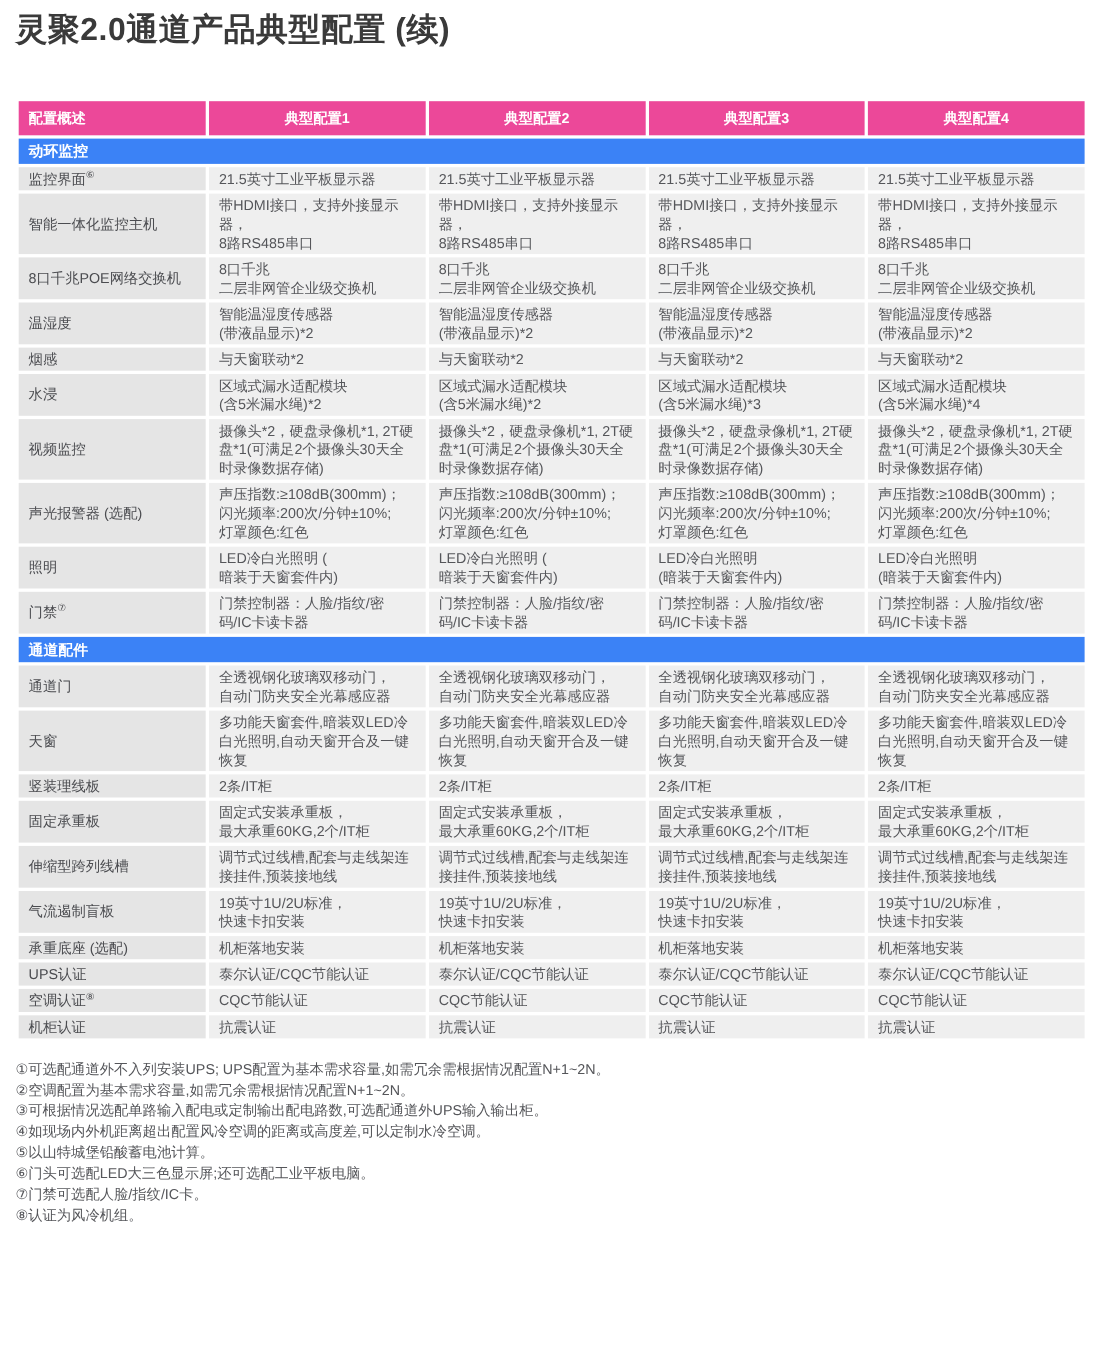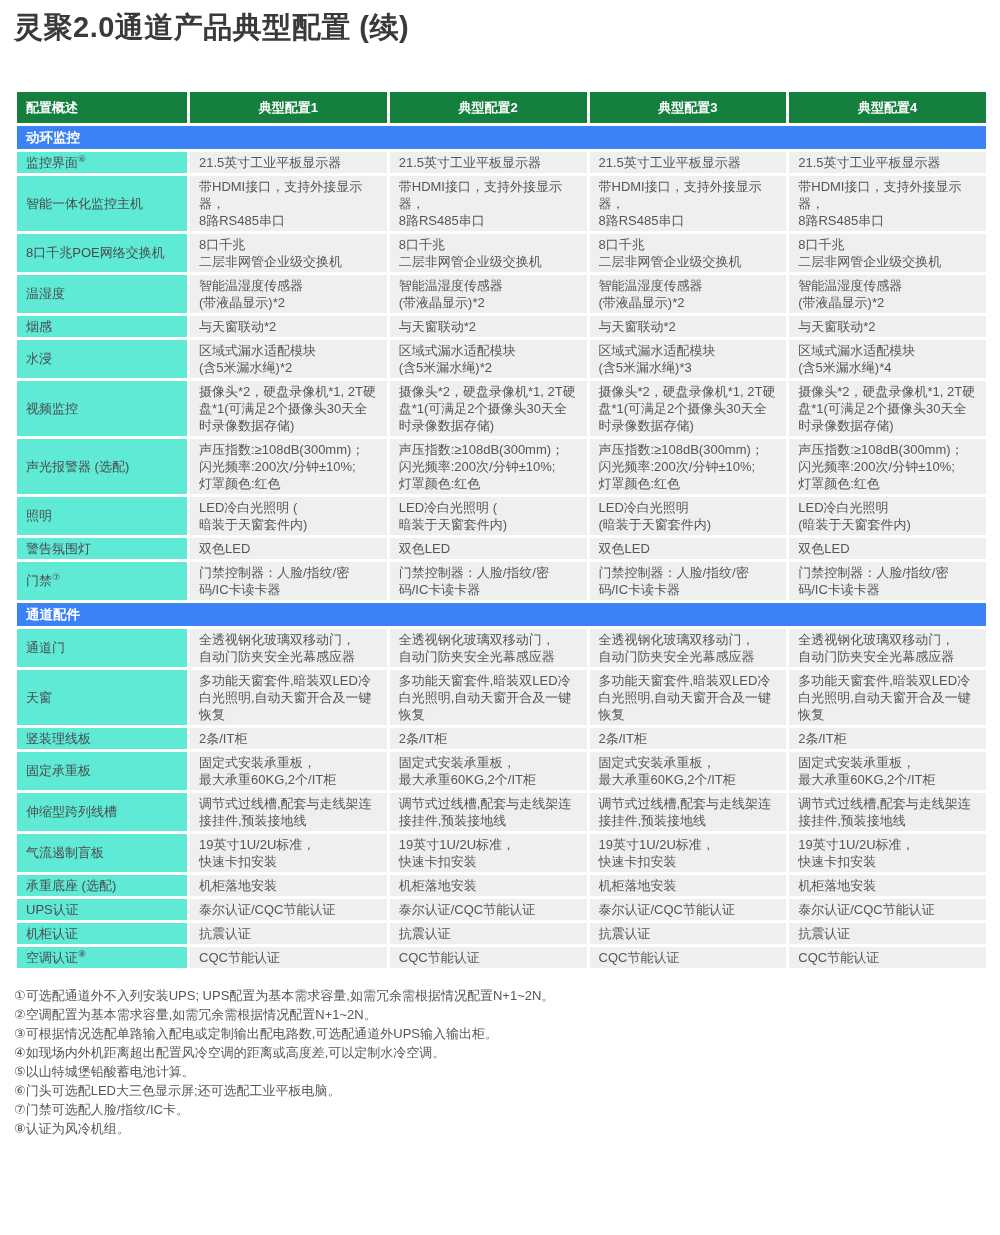"配置概述" th.head { background: #15803d -> #ec4899 }
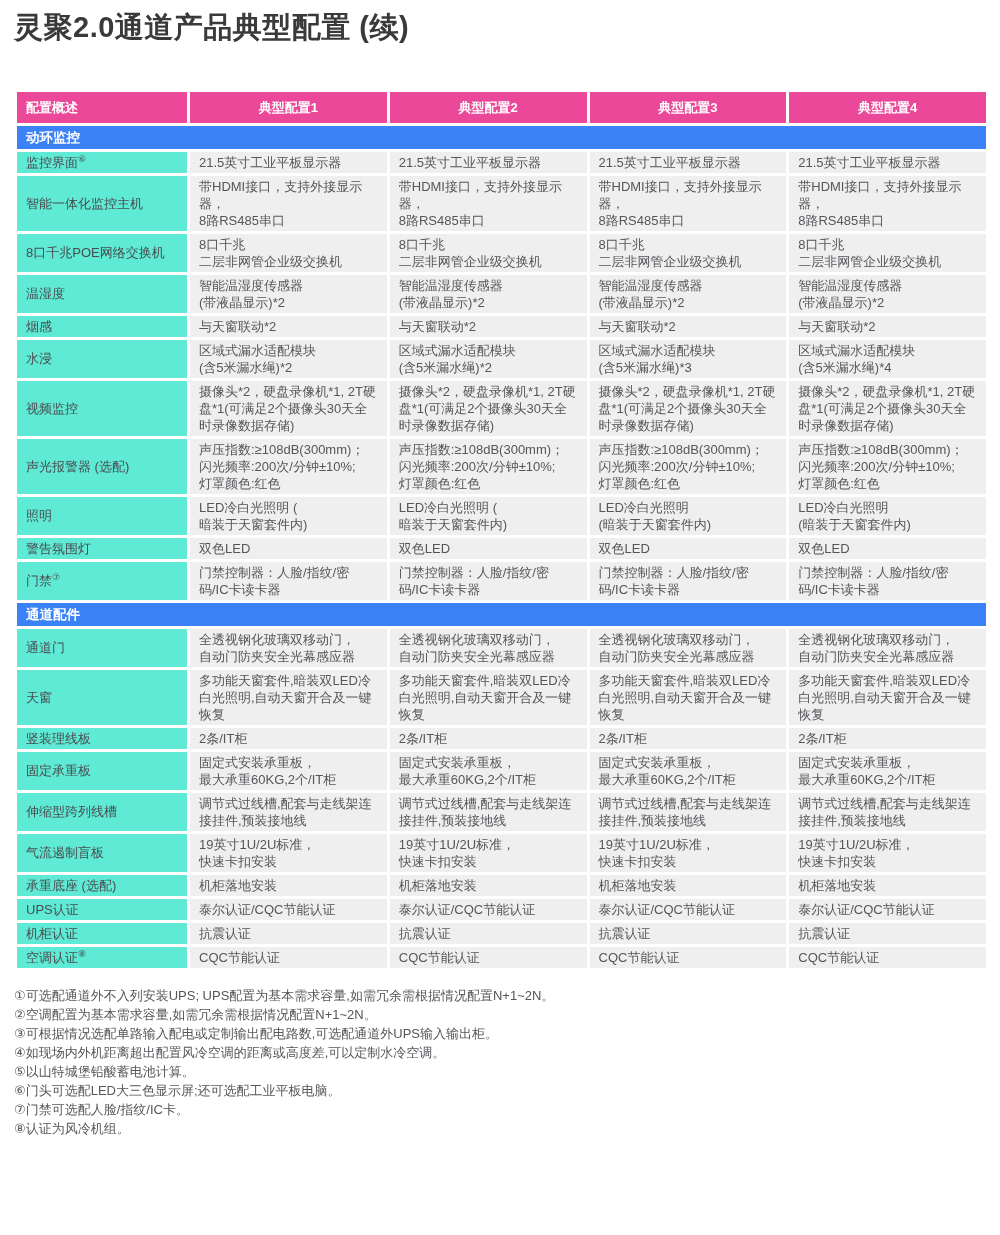"监控界面⑥" th.lbl { background: #5eead4 -> #e5e5e5 }
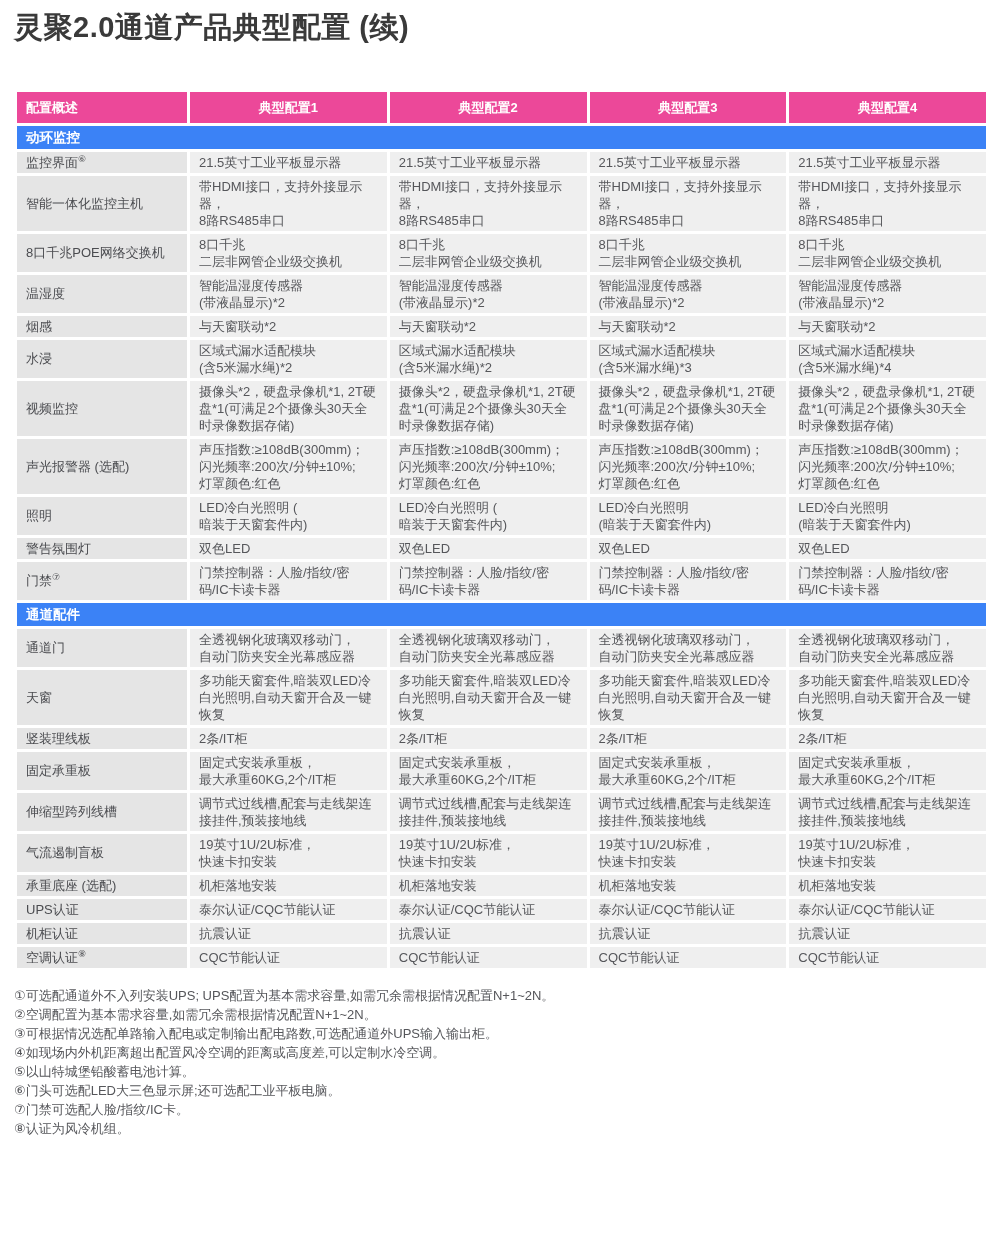"警告氛围灯" tr { html: <tr> <th>警告氛围灯</th> <td>双色LED</td> <td>双色LED</td> <td>双色LED</td> <td>双色LED</td> </tr> -> none }
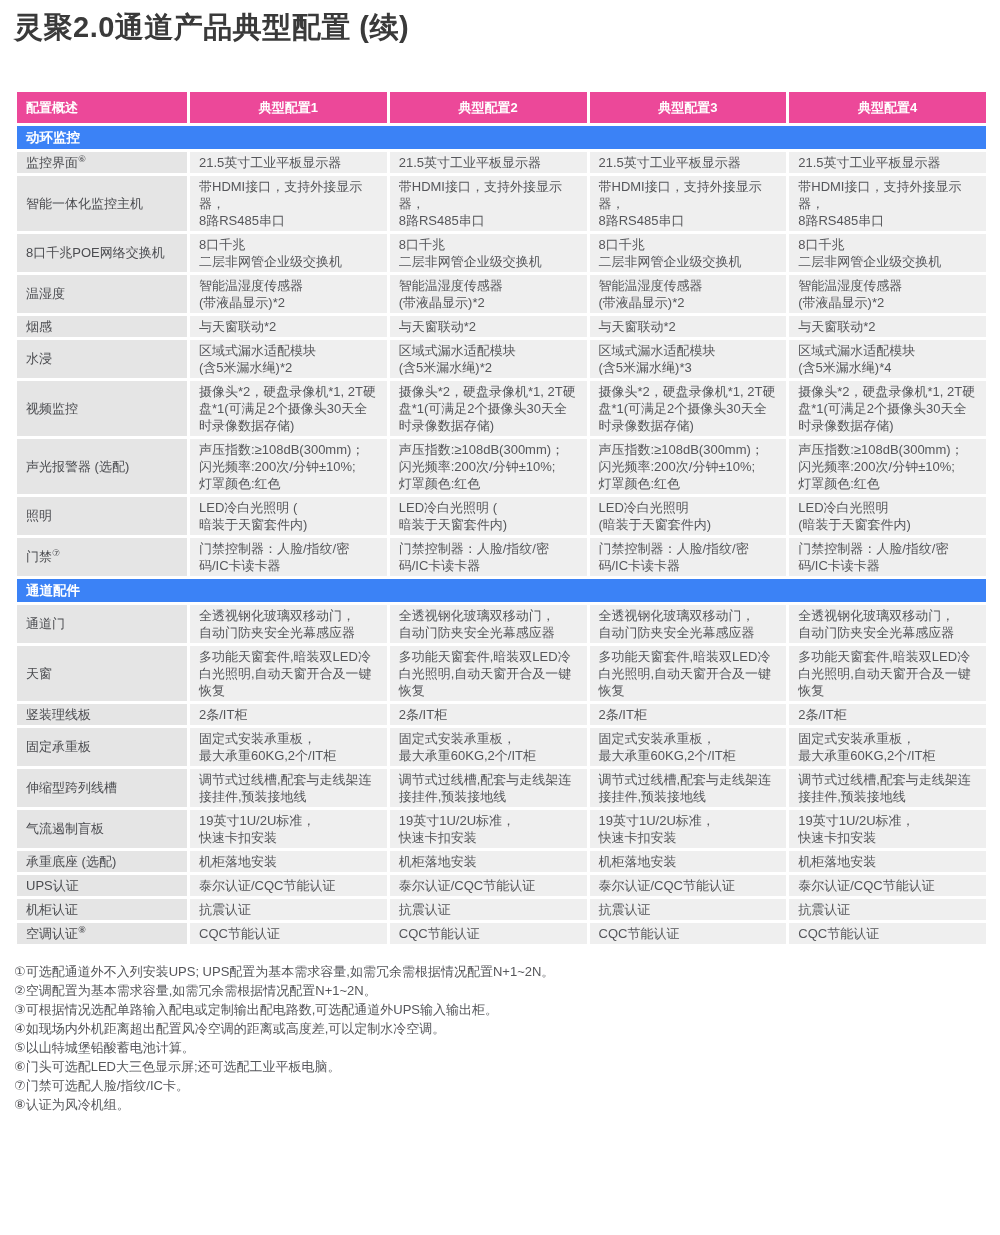"机柜认证" tr { order: before "空调认证⑧" -> after "空调认证⑧" }
